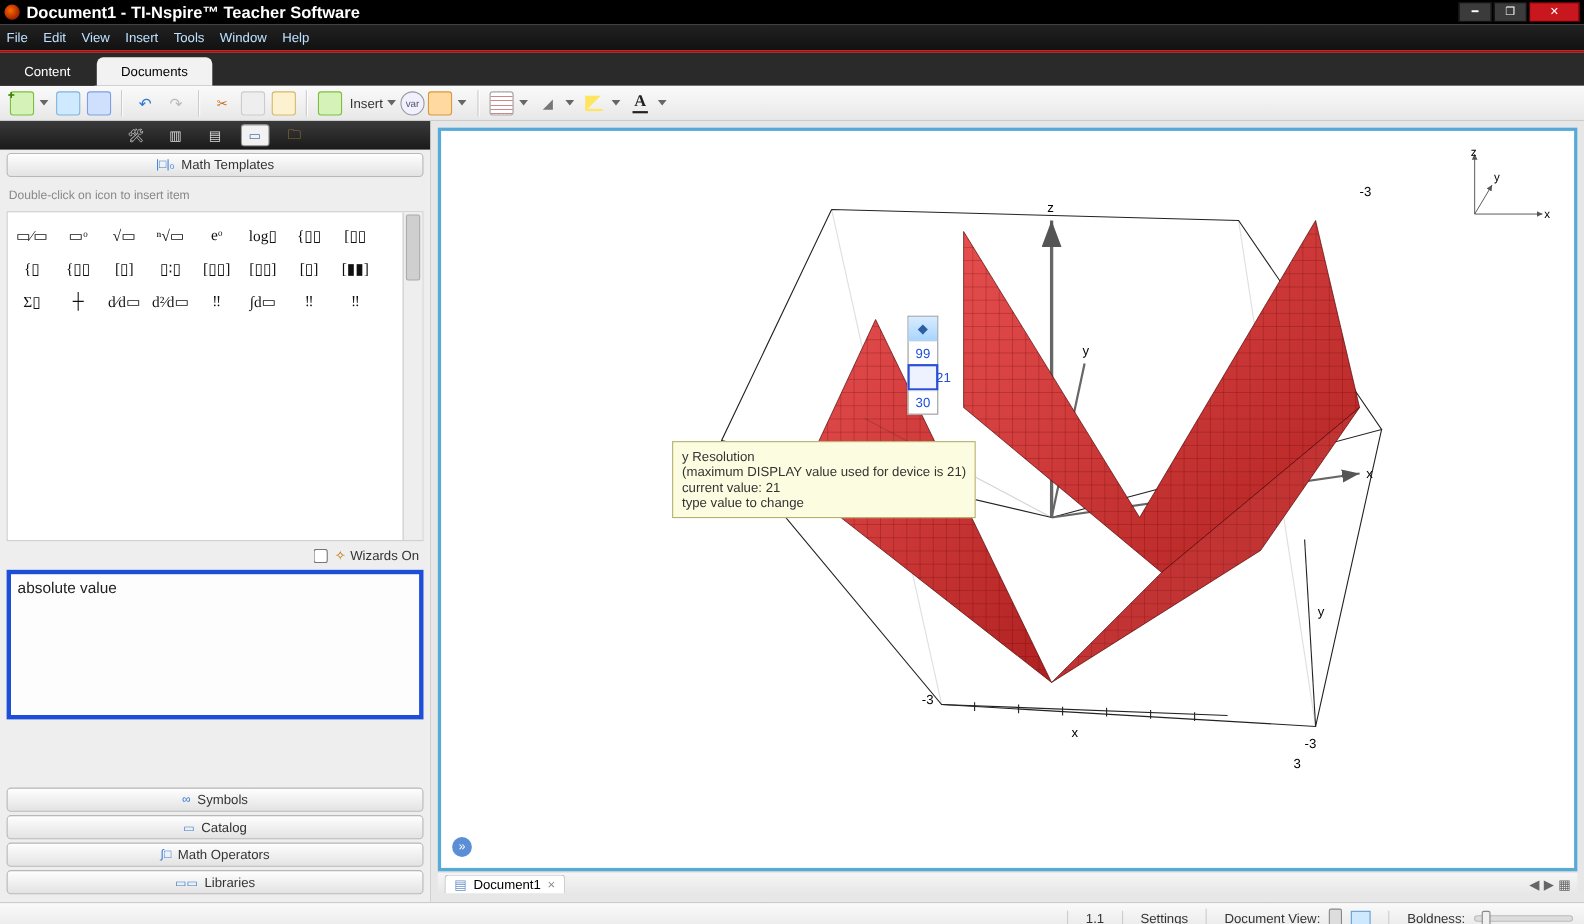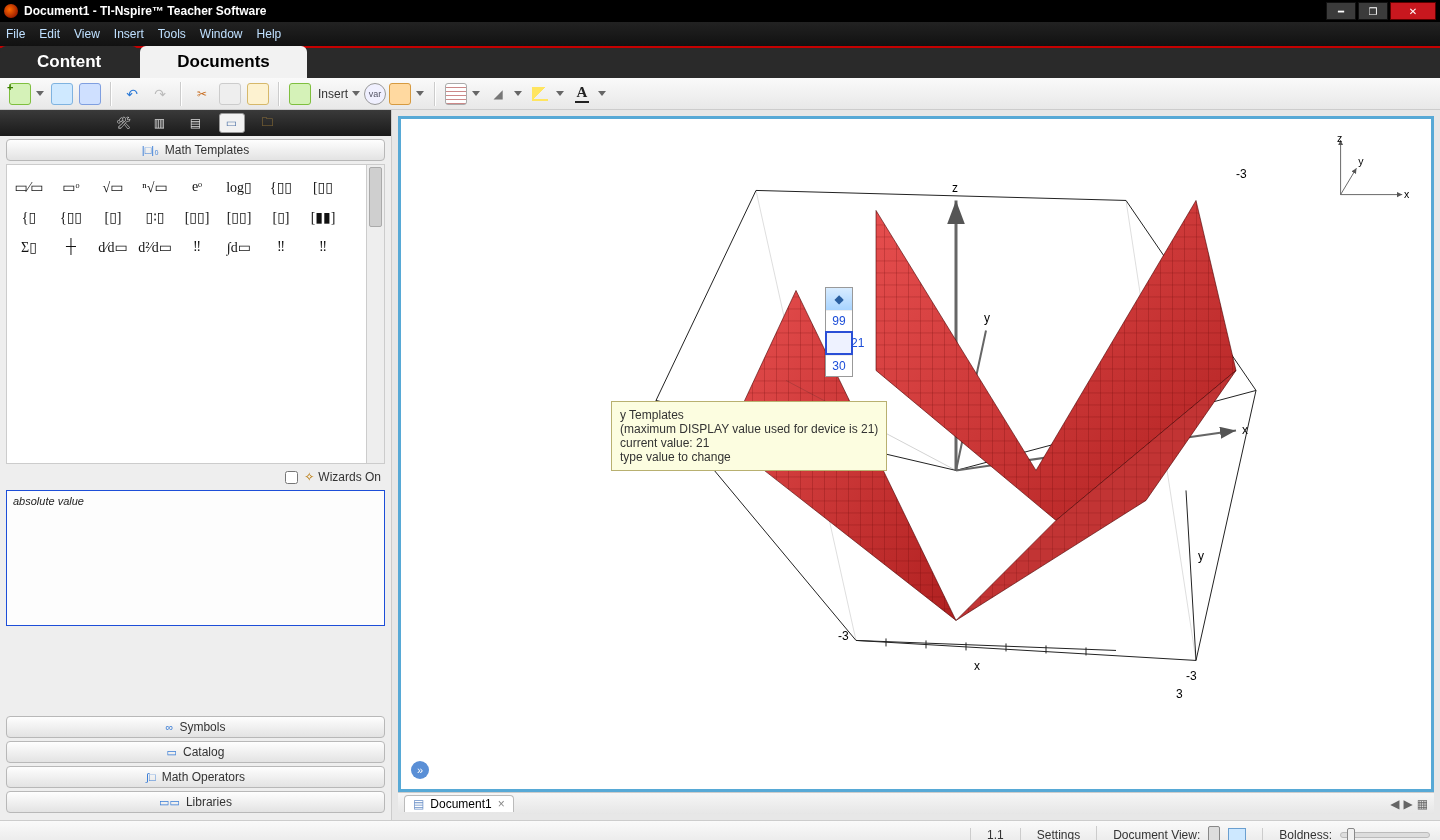"Document1 - TI-Nspire™ Teacher Software" .titlebar .title { font-size: 12px -> 15px }
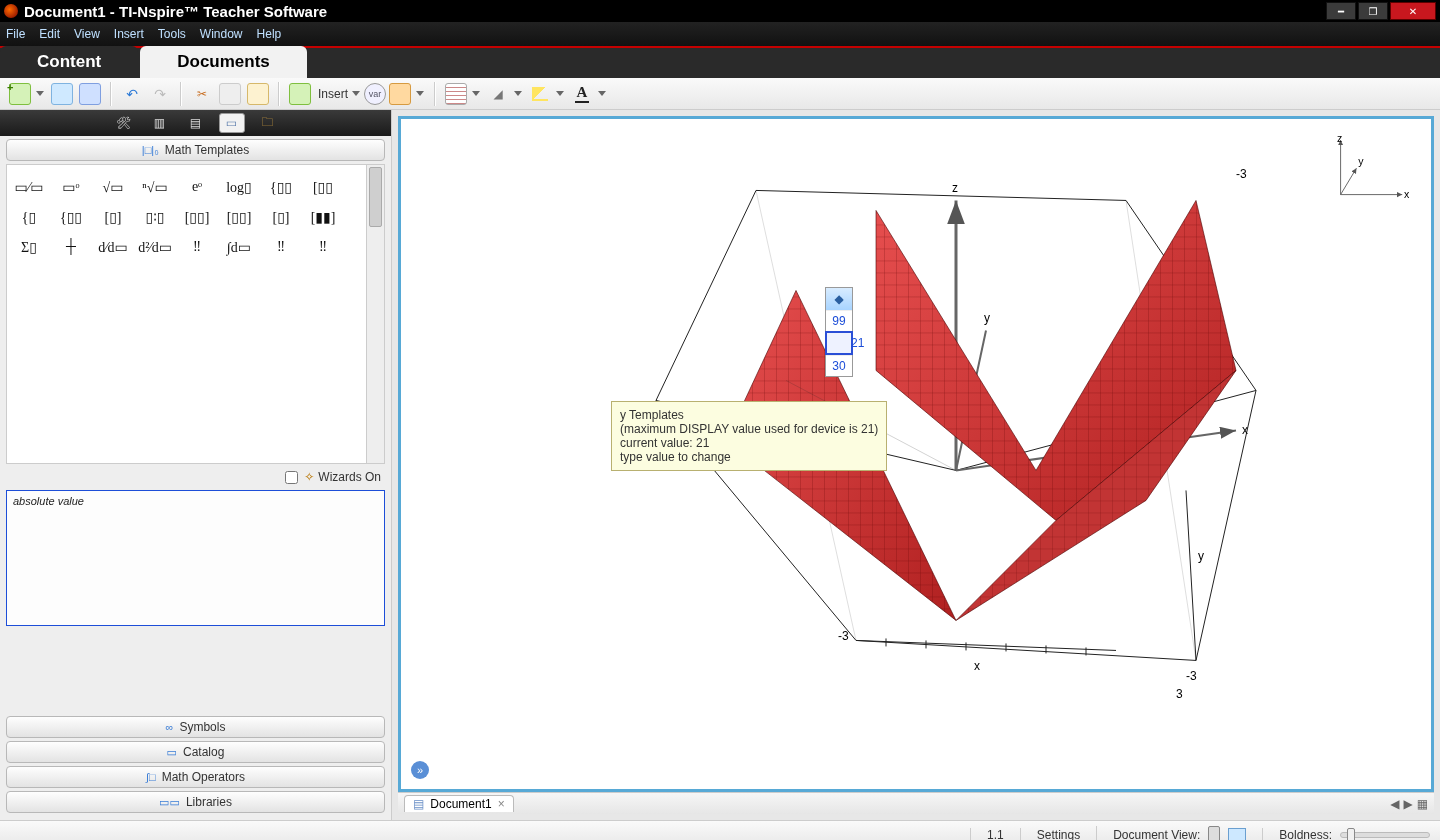"Content" .tab { font-size: 17px -> 12px; font-weight: bold -> normal; padding: 6px 37px -> 6px 22px }
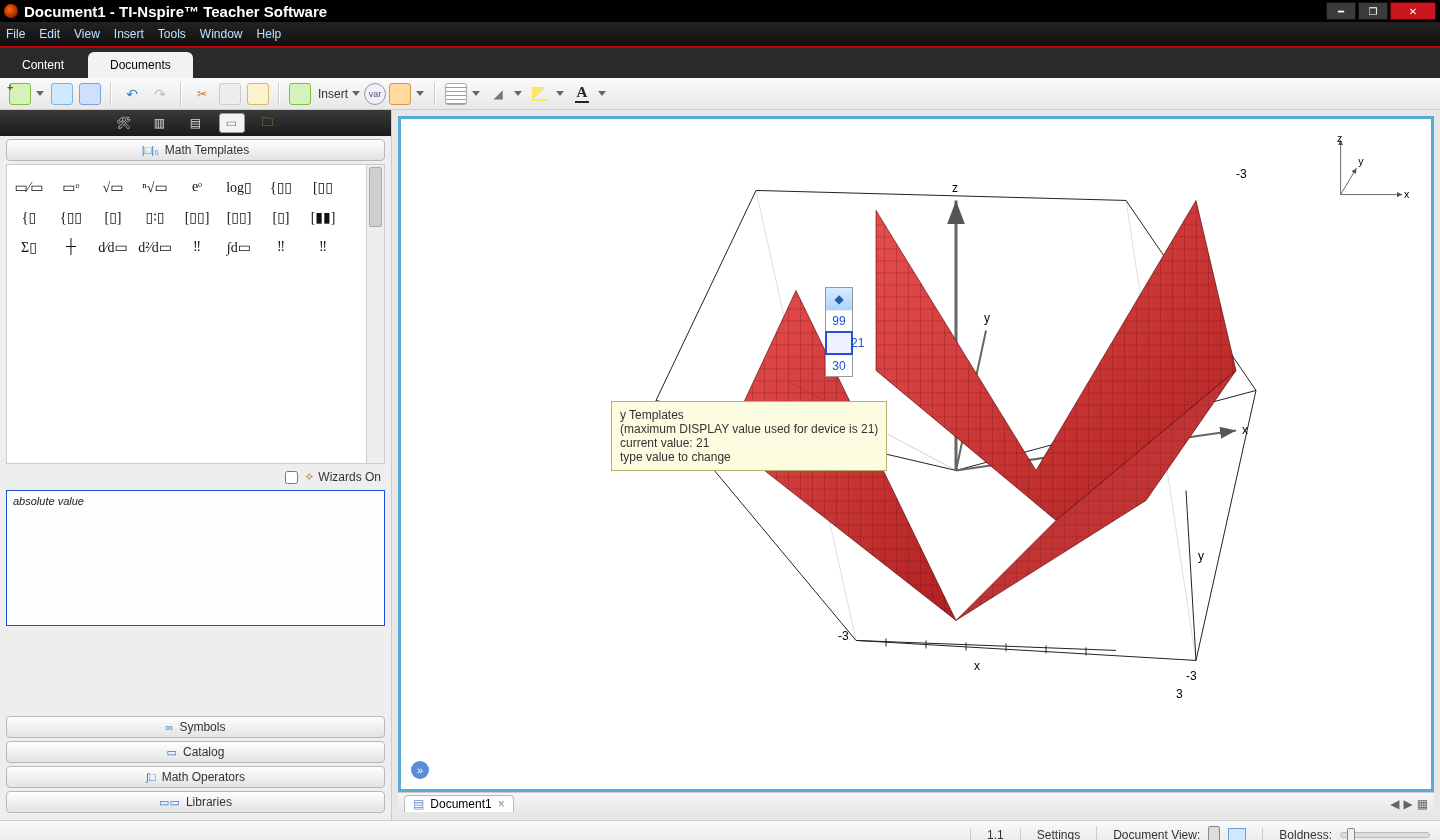"Double-click on icon to insert" div.hint { html: none -> <div>Double-click on icon to insert item</div> }
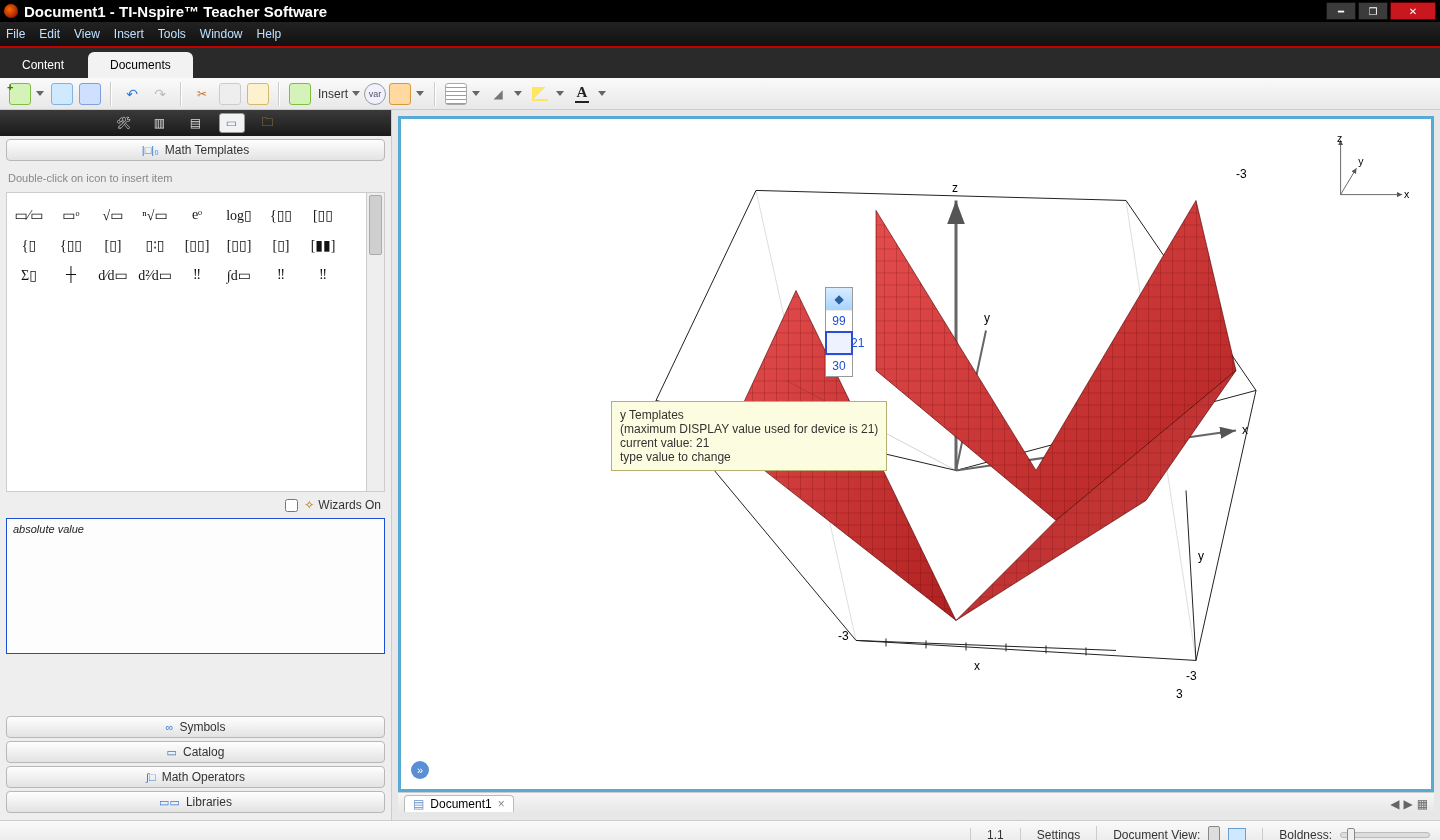"y Templates" div { text: Templates -> Resolution }
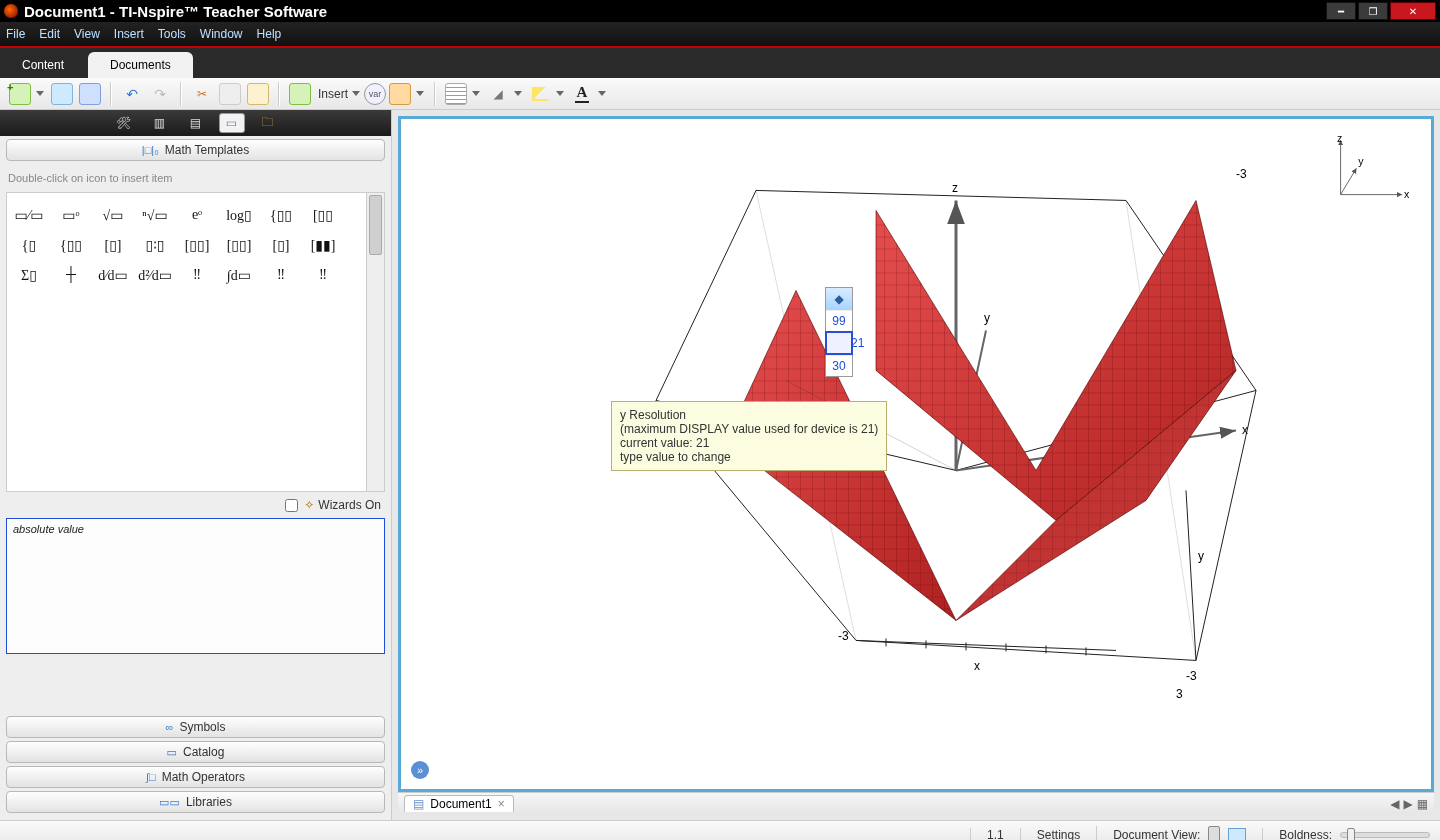"absolute value" .searchbox { border: 1px solid #1d4ed8 -> 4px solid #1d4ed8; font-size: 11px -> 14px; font-style: italic -> none }
